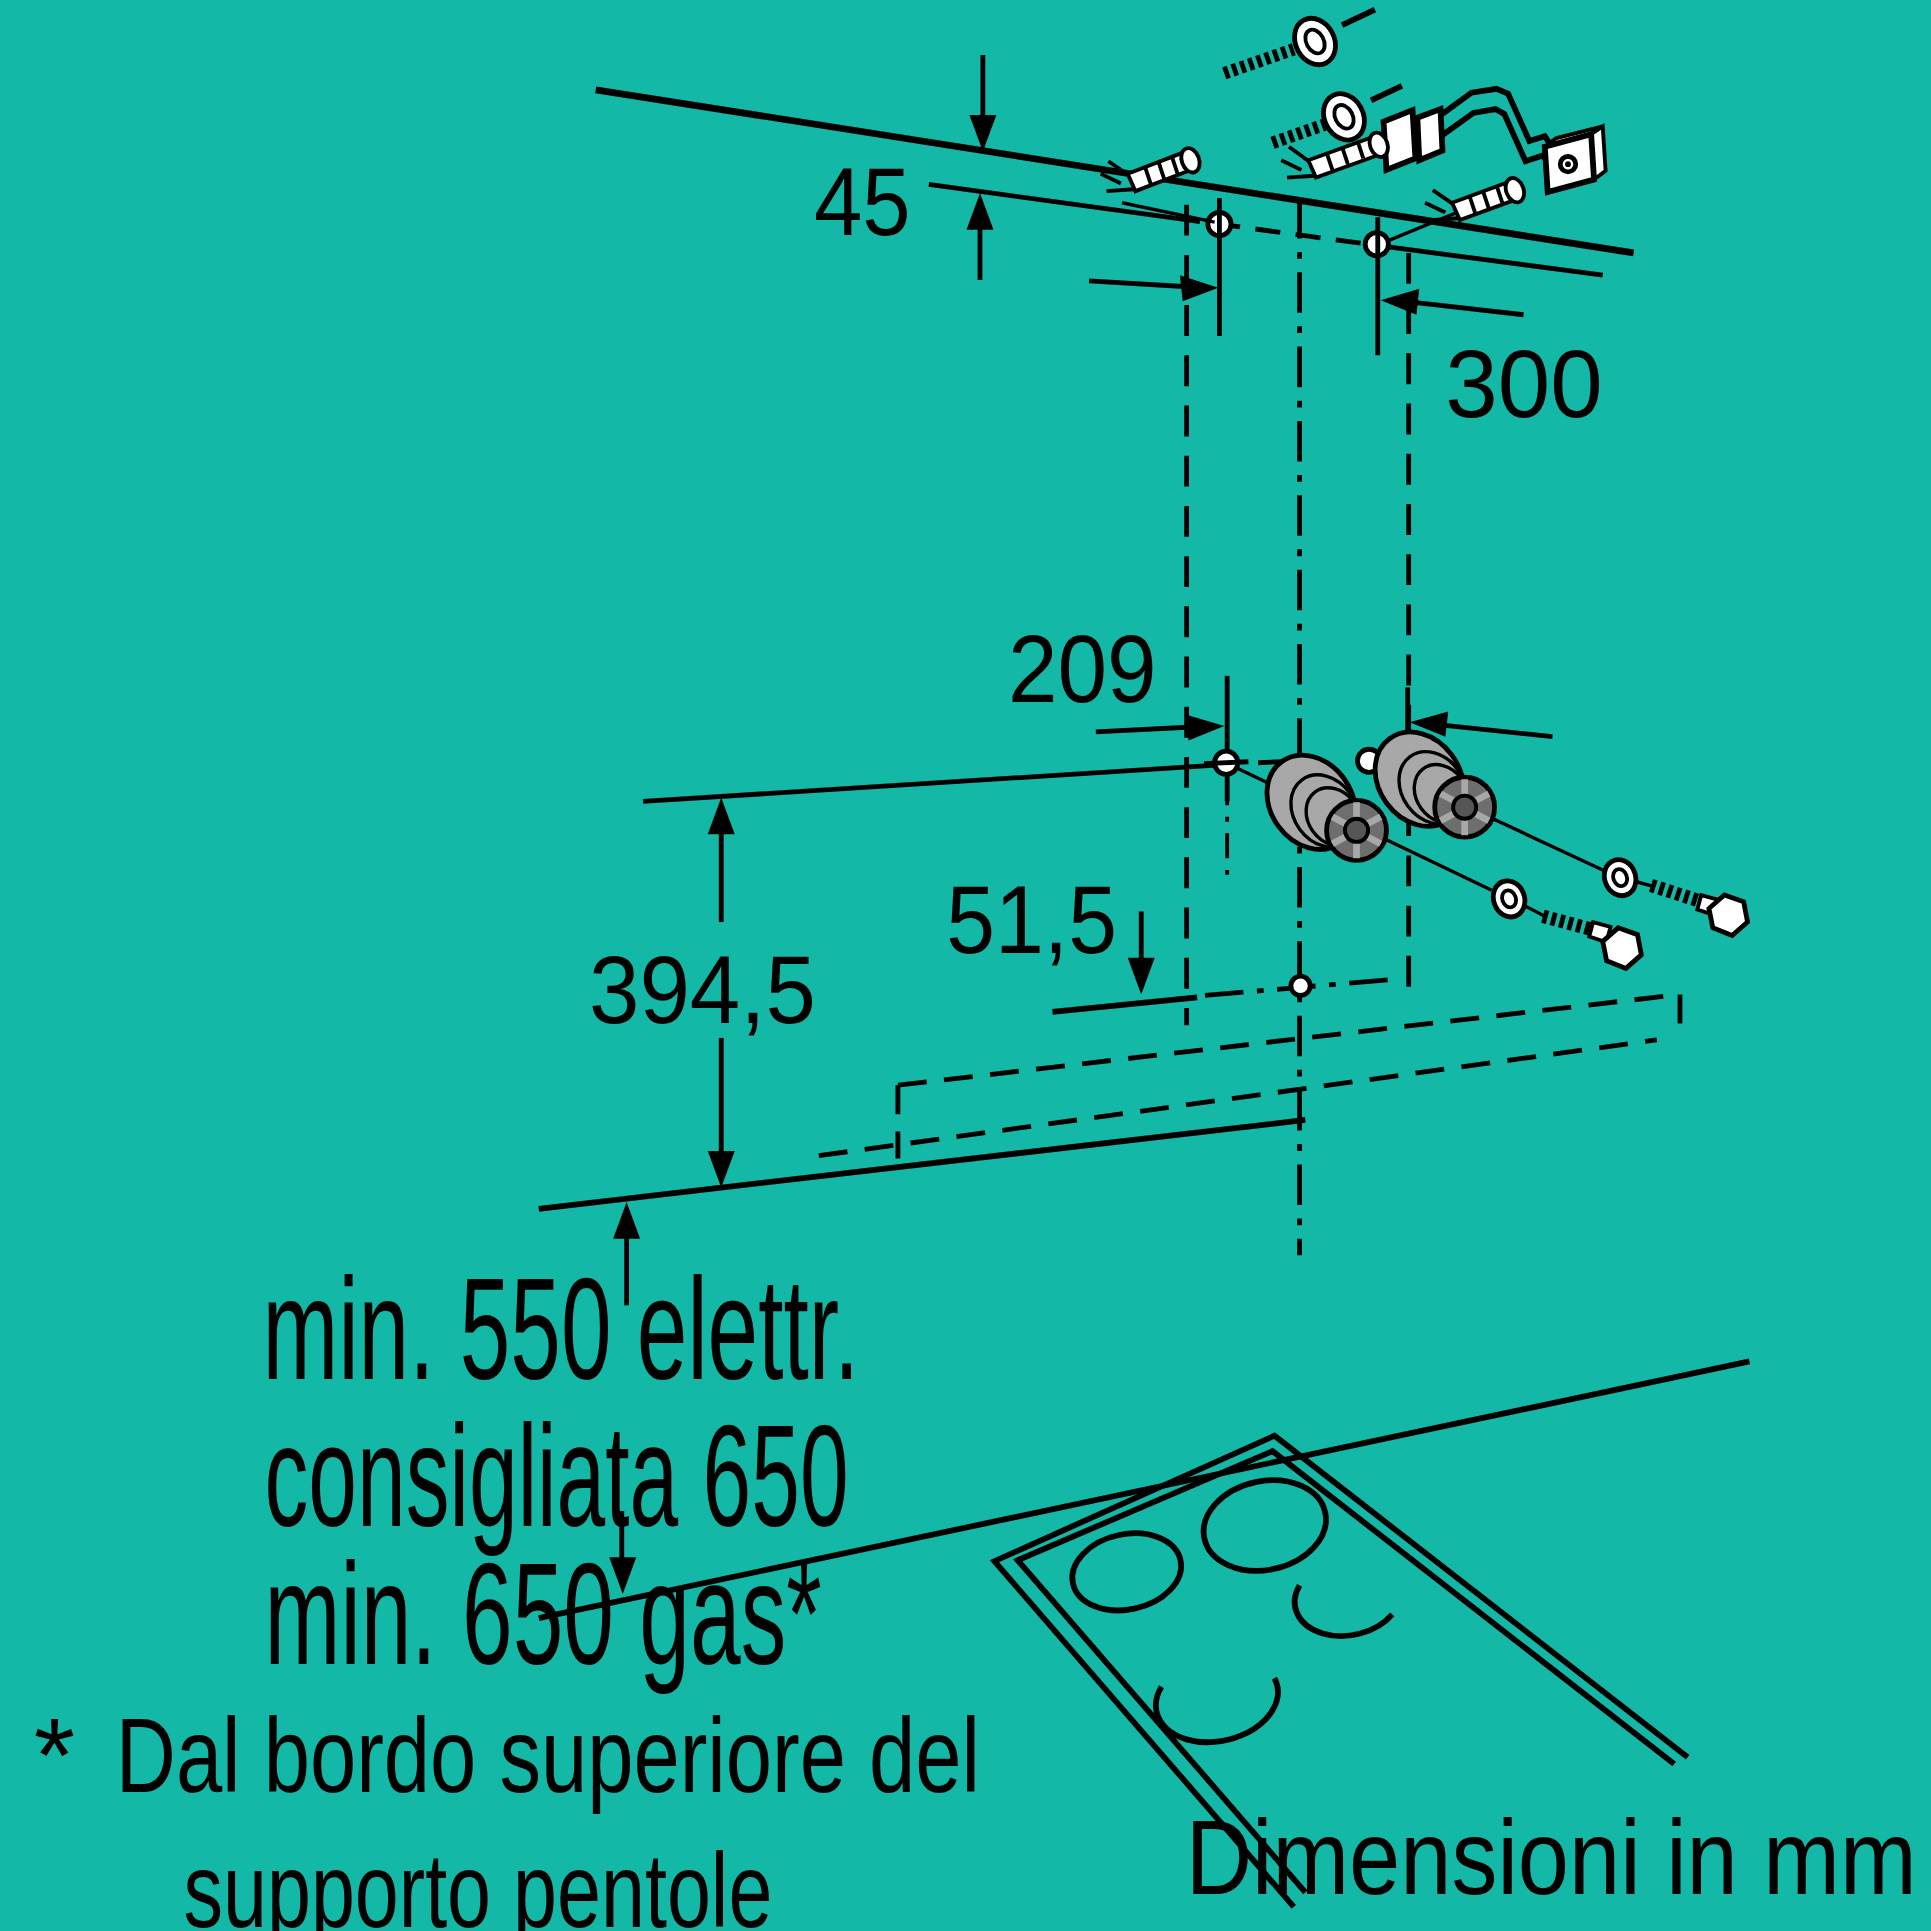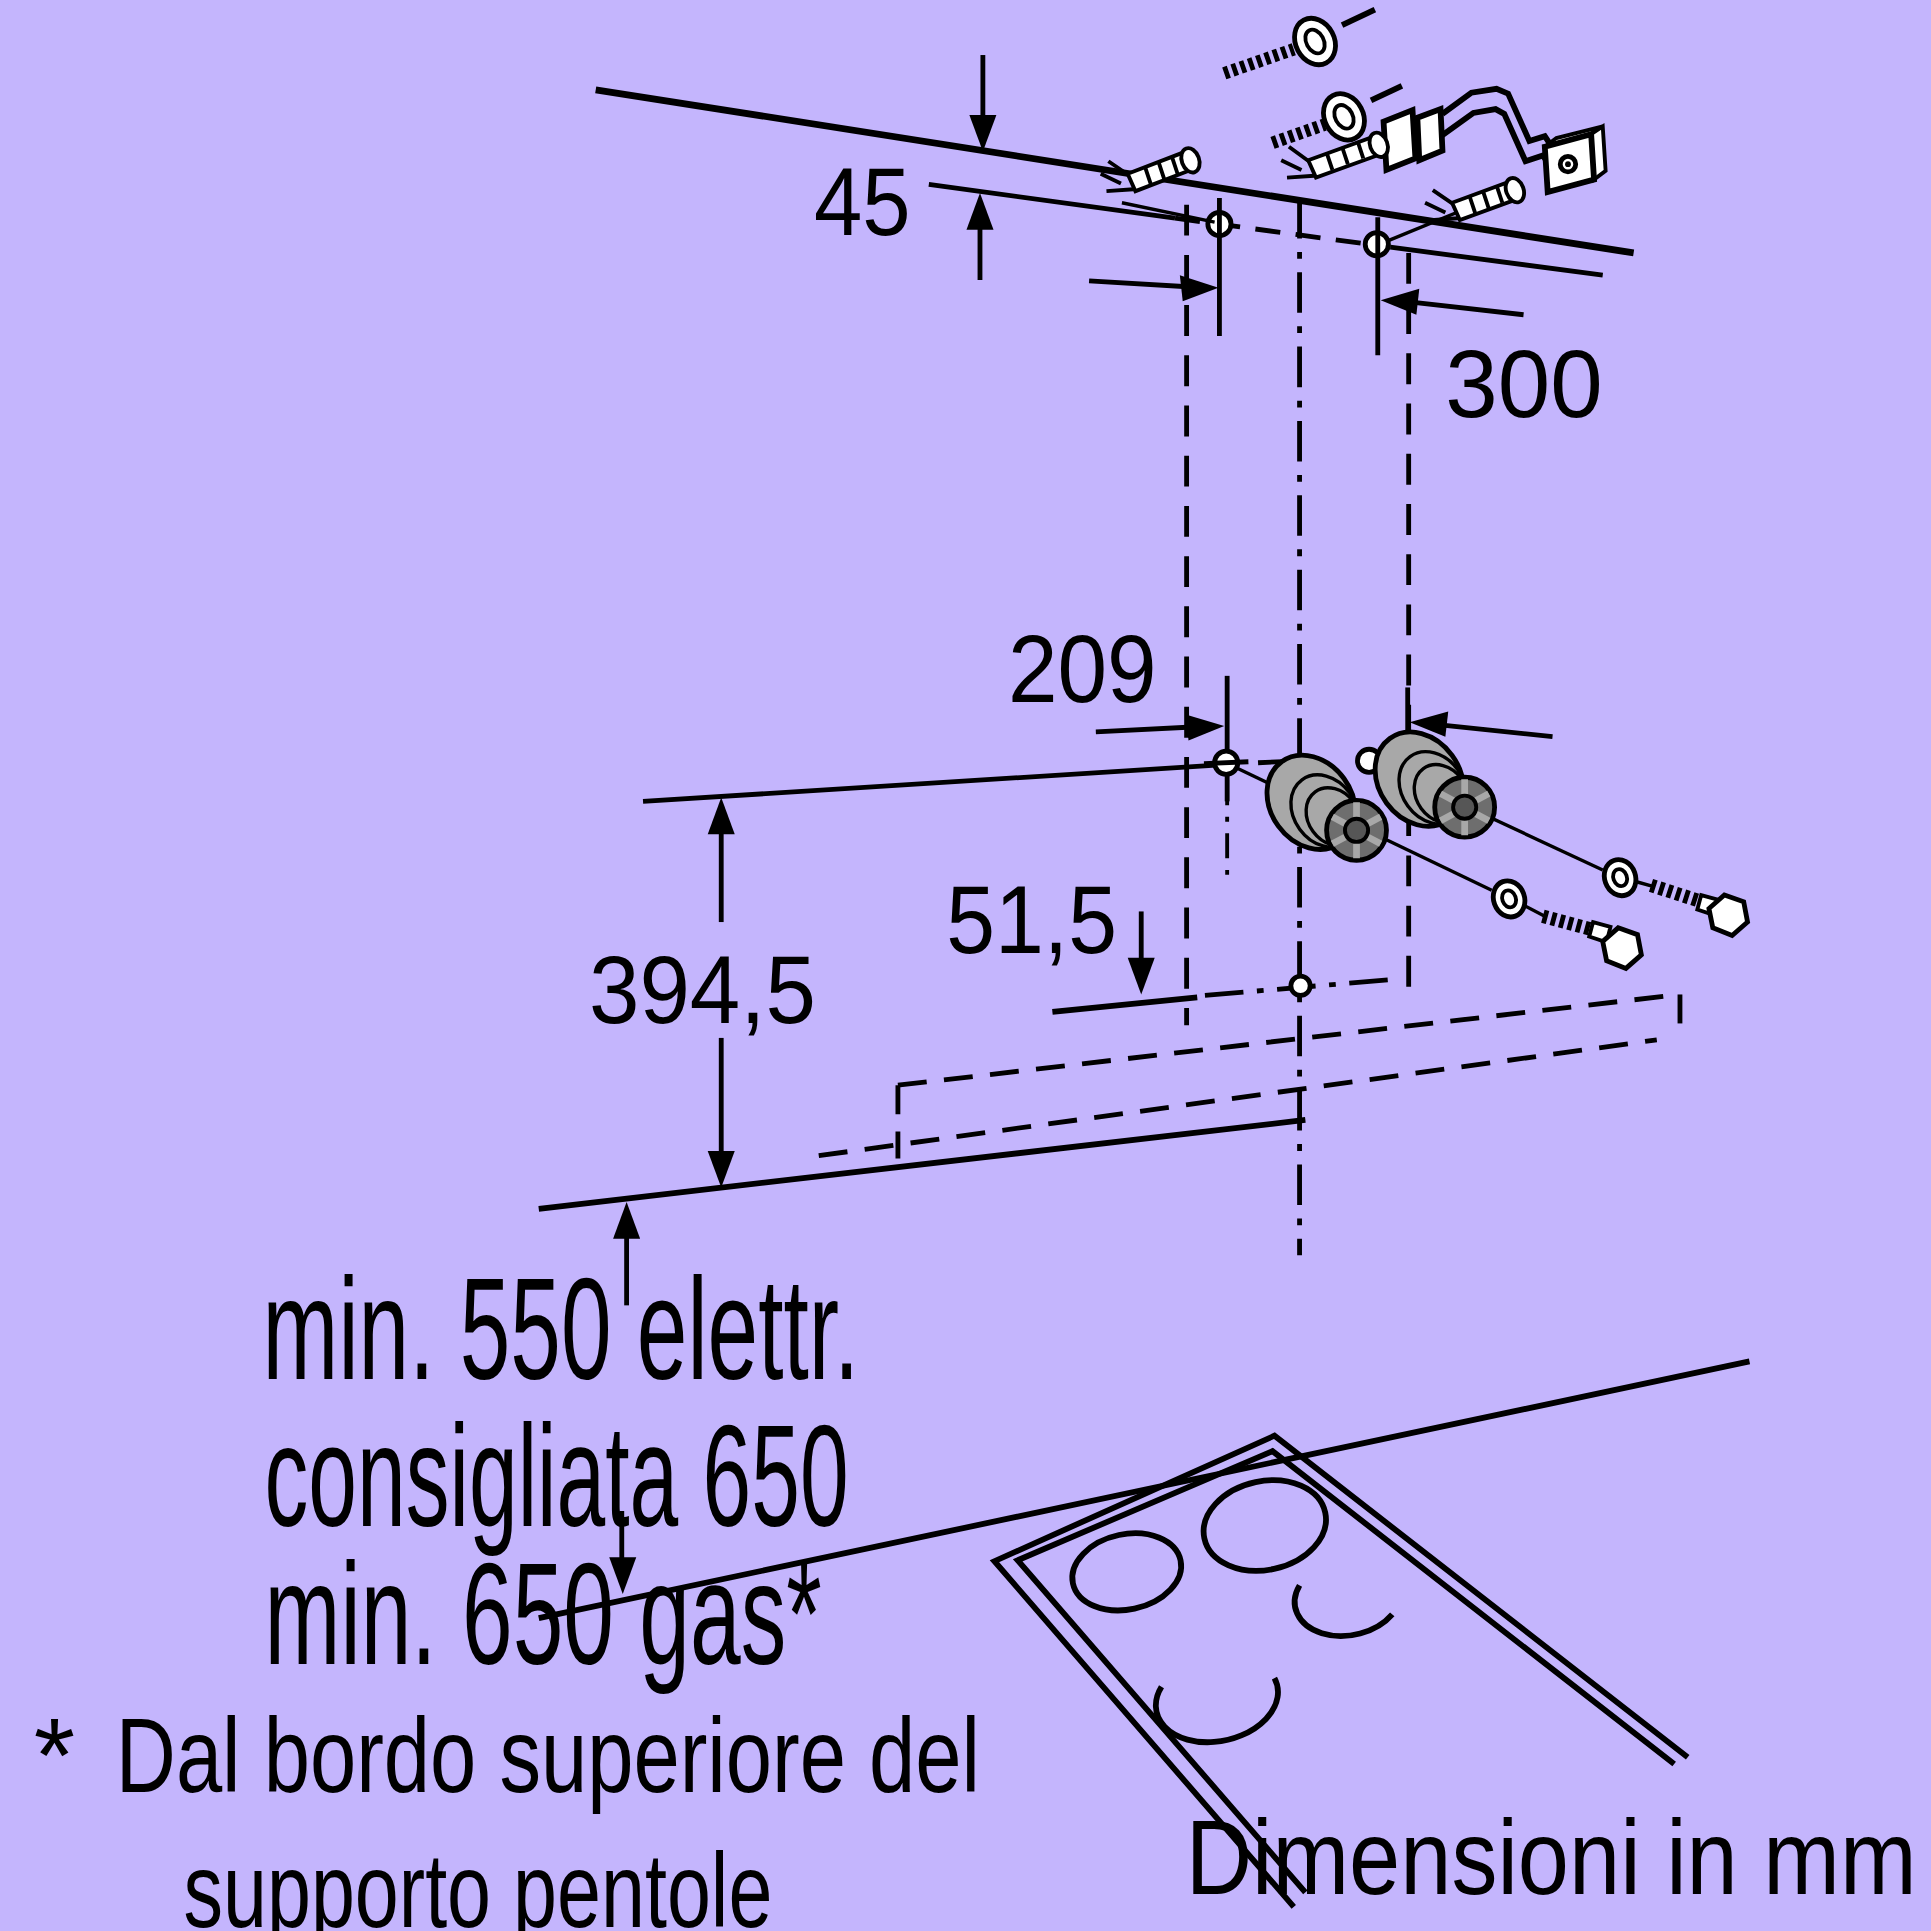"45" .stage { background: #c4b5fd -> #14b8a6 }
